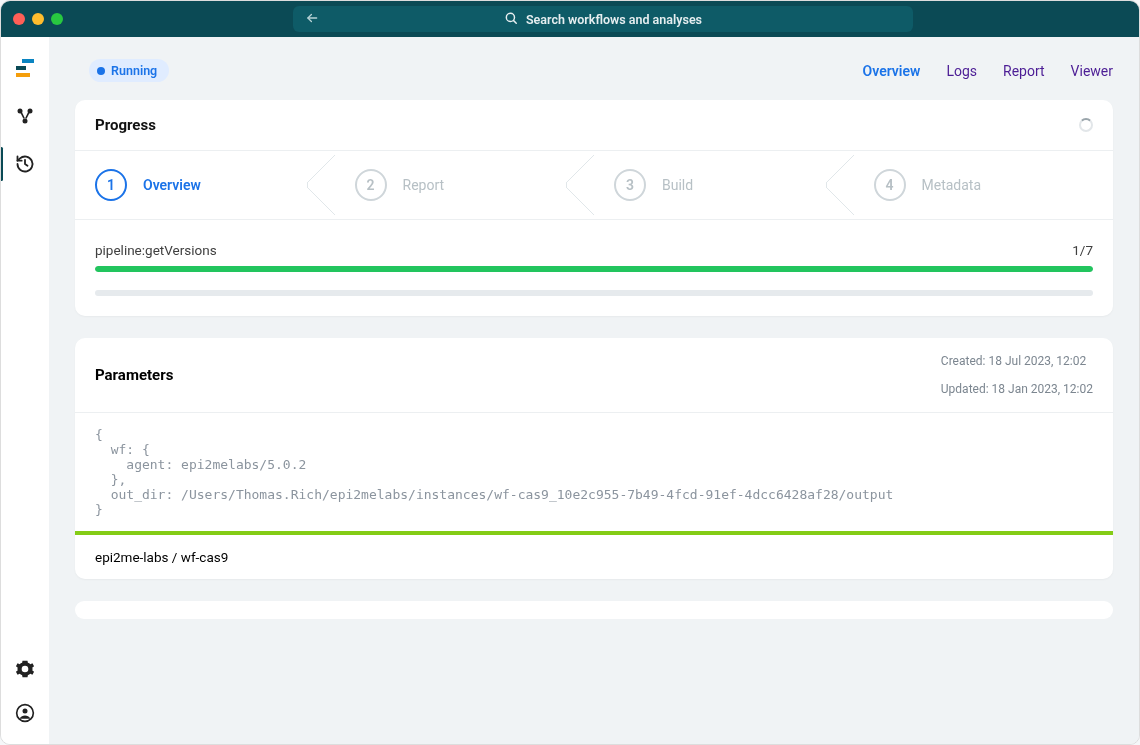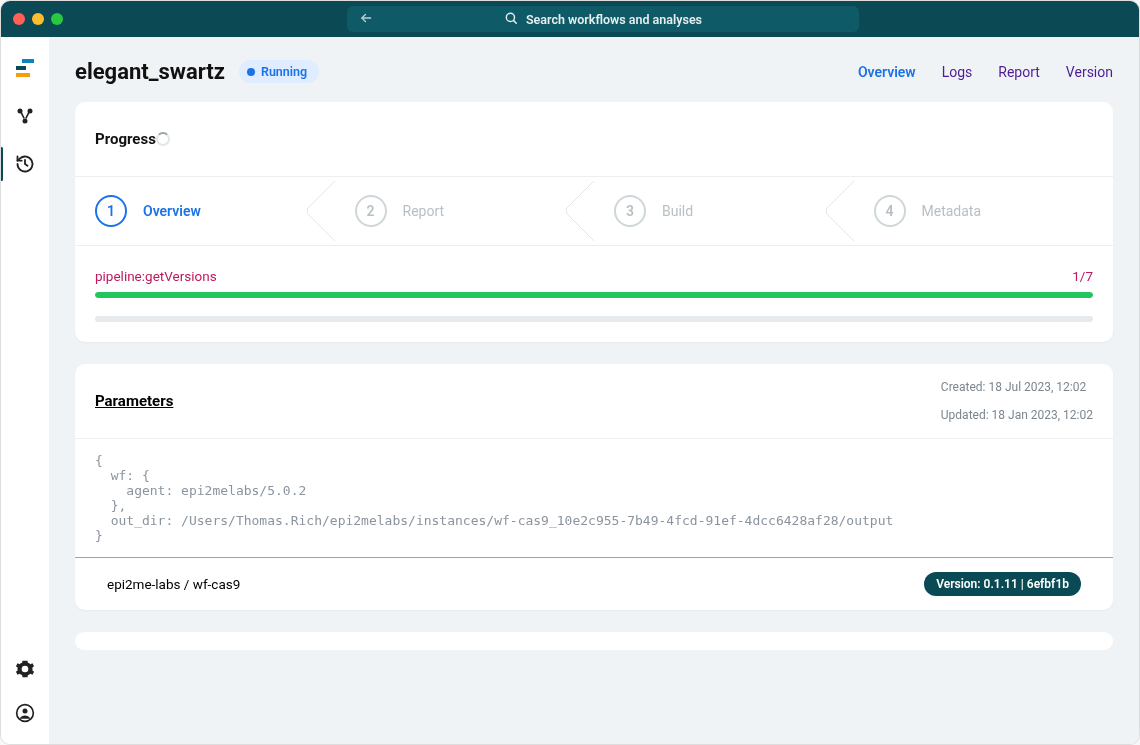"Search workflows and analyses" .search-box { width: 512px -> 620px }
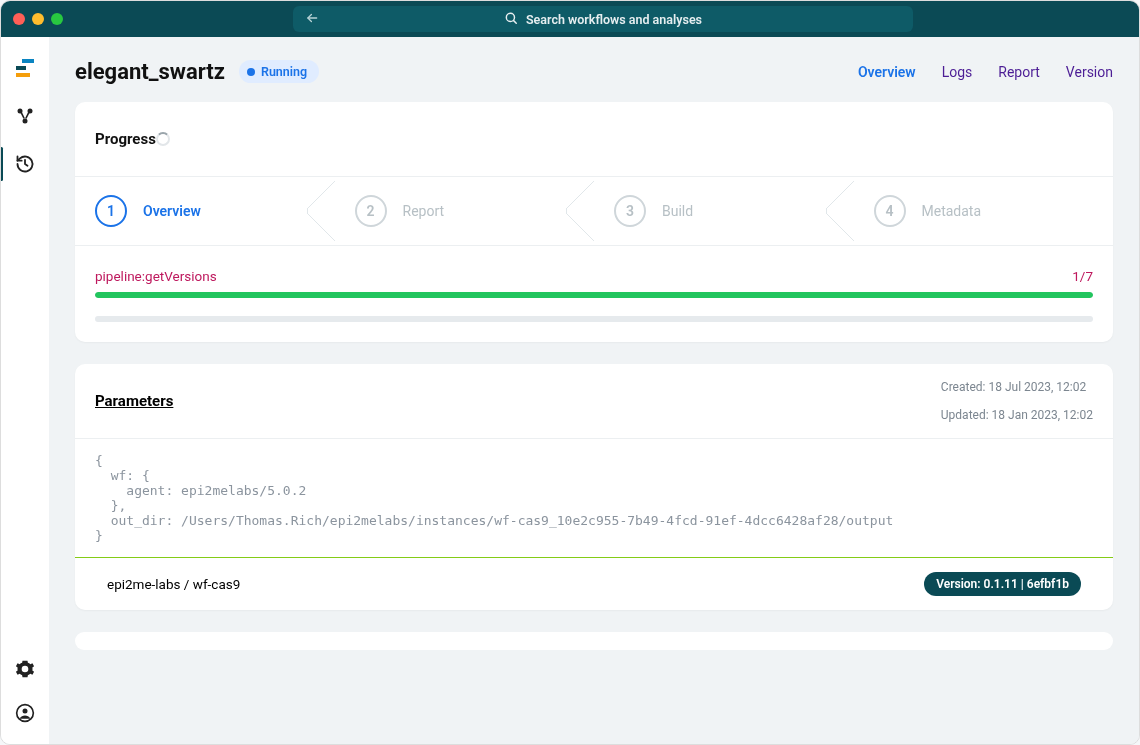"elegant_swartz" div.page-title { html: <div>elegant_swartz</div> -> none }
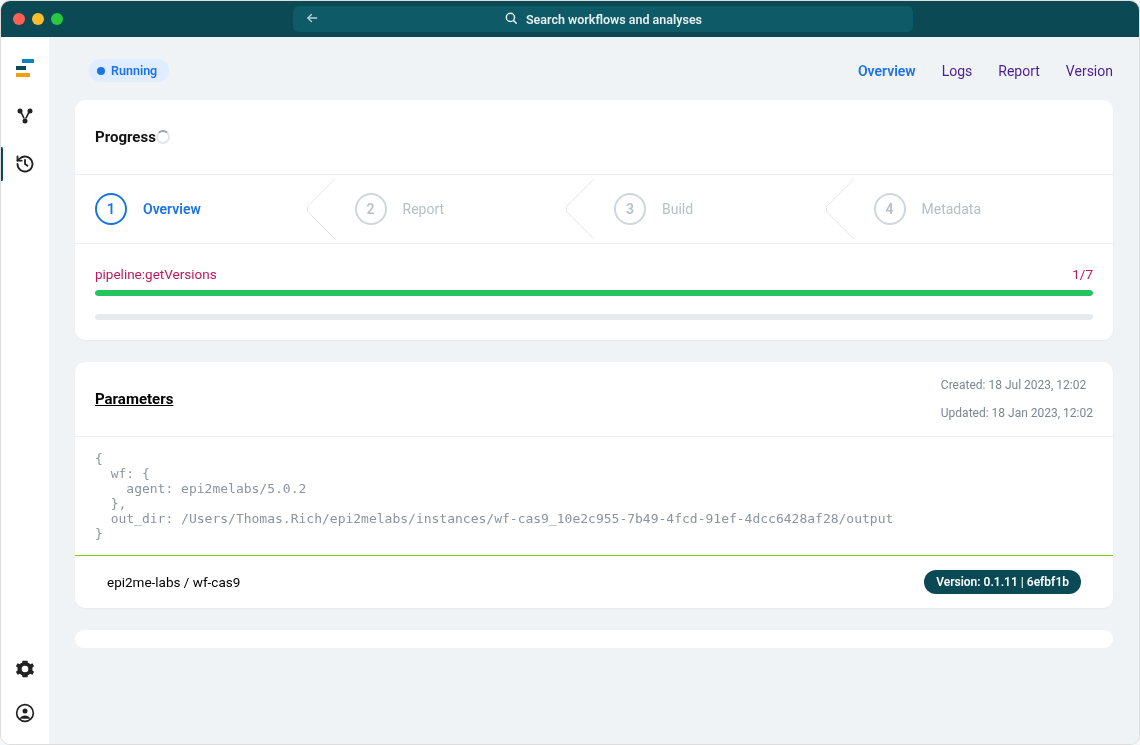"Version" div.tab { text: Version -> Viewer }
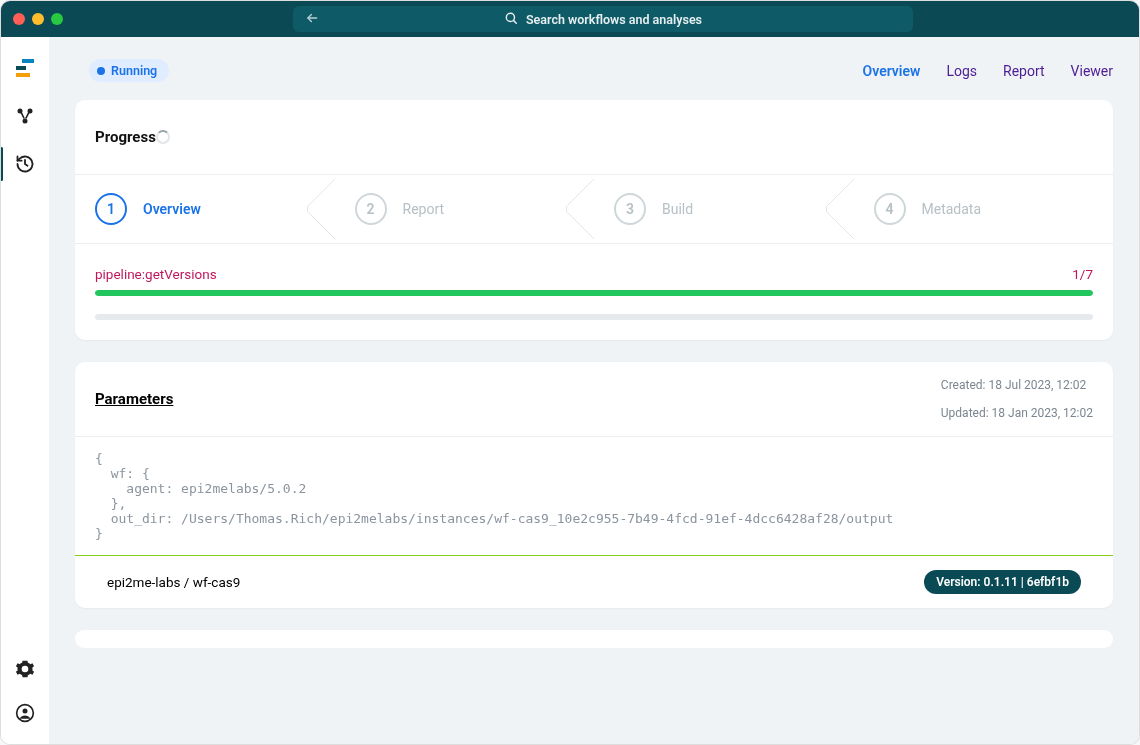"Progress" .card-header { justify-content: none -> space-between; padding: 28px 20px -> 16px 20px }
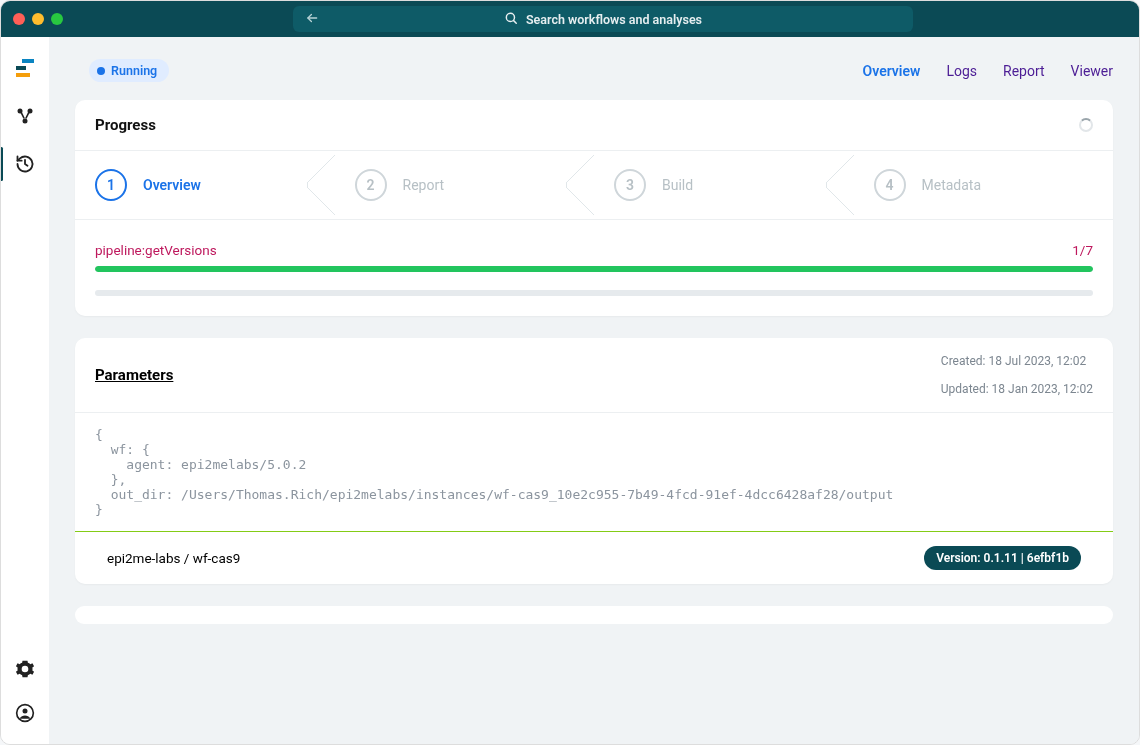"pipeline:getVersions" .prog-row-top { color: #be185d -> #404040 }
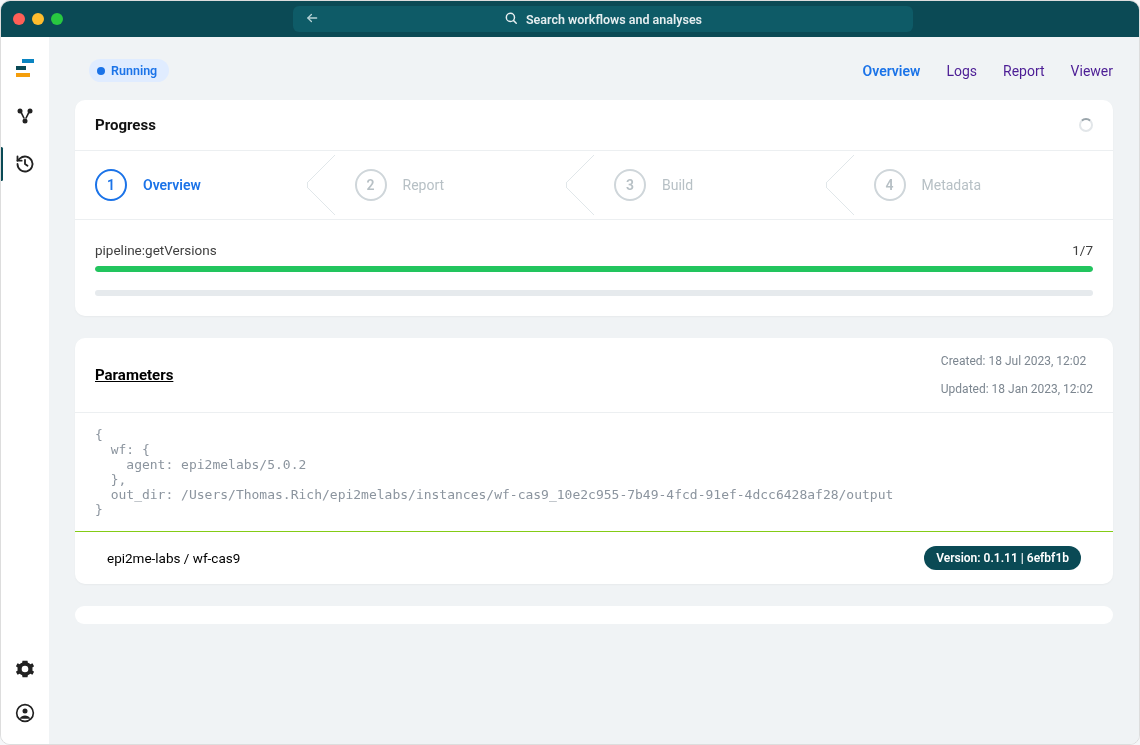"Parameters" .param-header h3 { text-decoration: underline -> none }
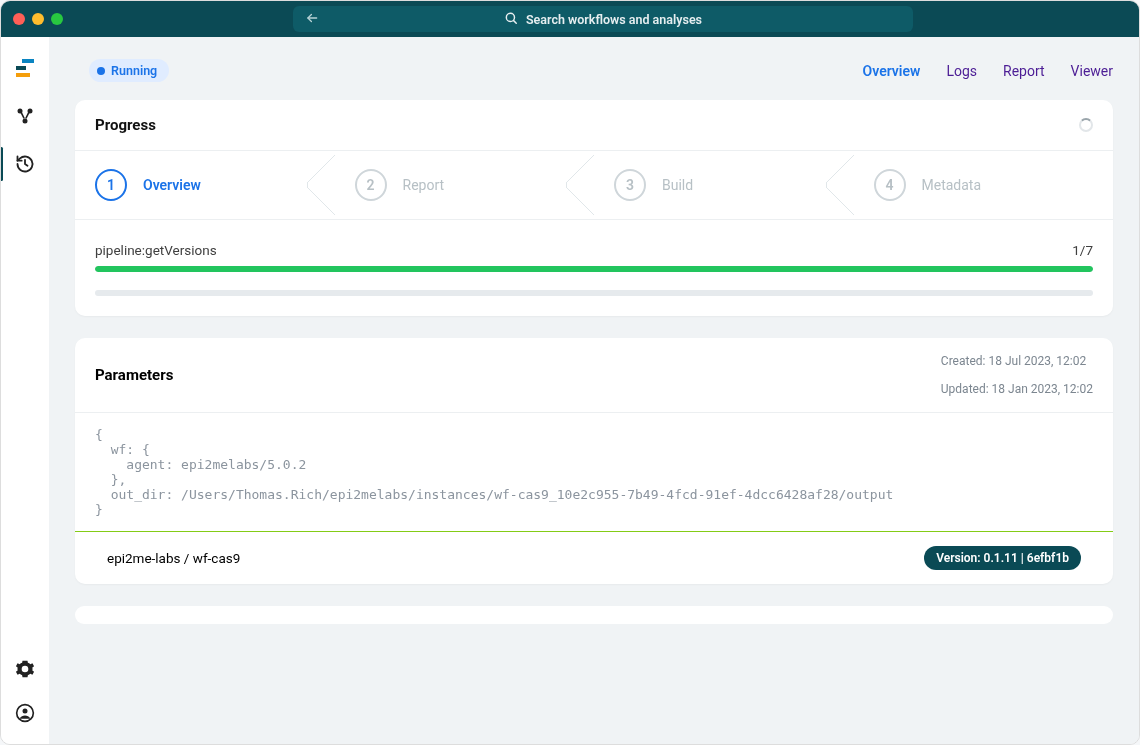"epi2me-labs / wf-cas9" .param-footer { border-top: 1px solid #84cc16 -> 4px solid #84cc16; padding: 14px 32px -> 14px 20px }
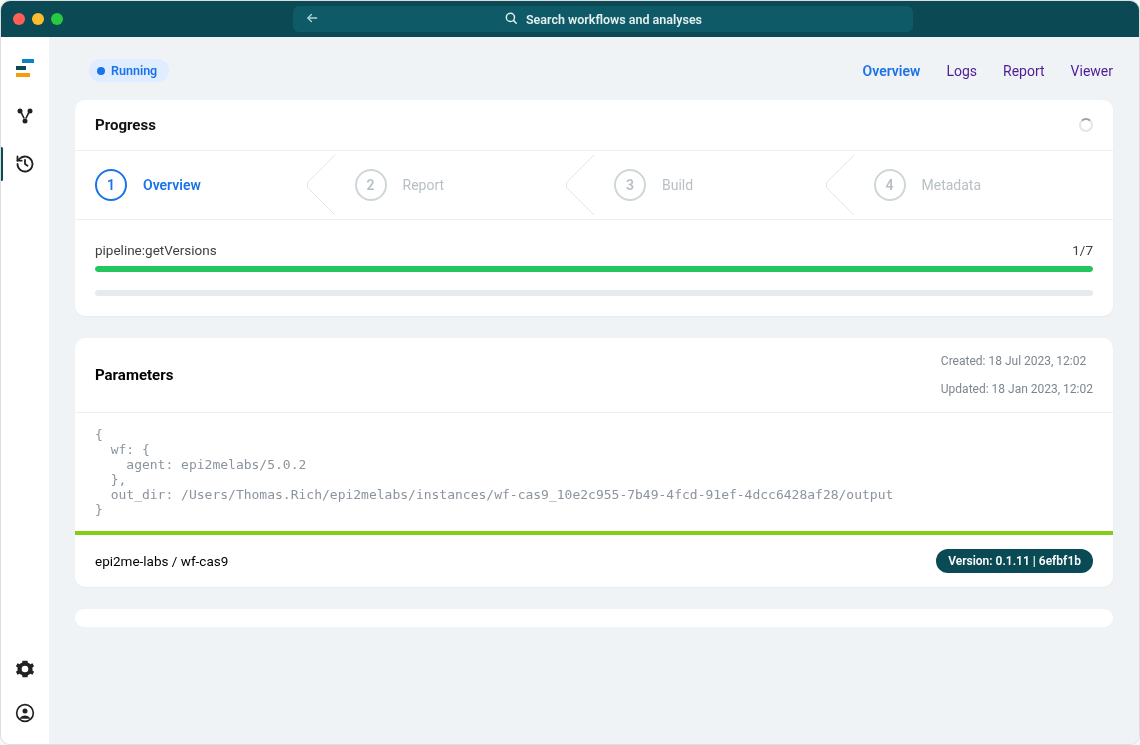"Version: 0.1.11 | 6efbf1b" span.version-badge { html: <span>Version: 0.1.11 | 6efbf1b</span> -> none }
